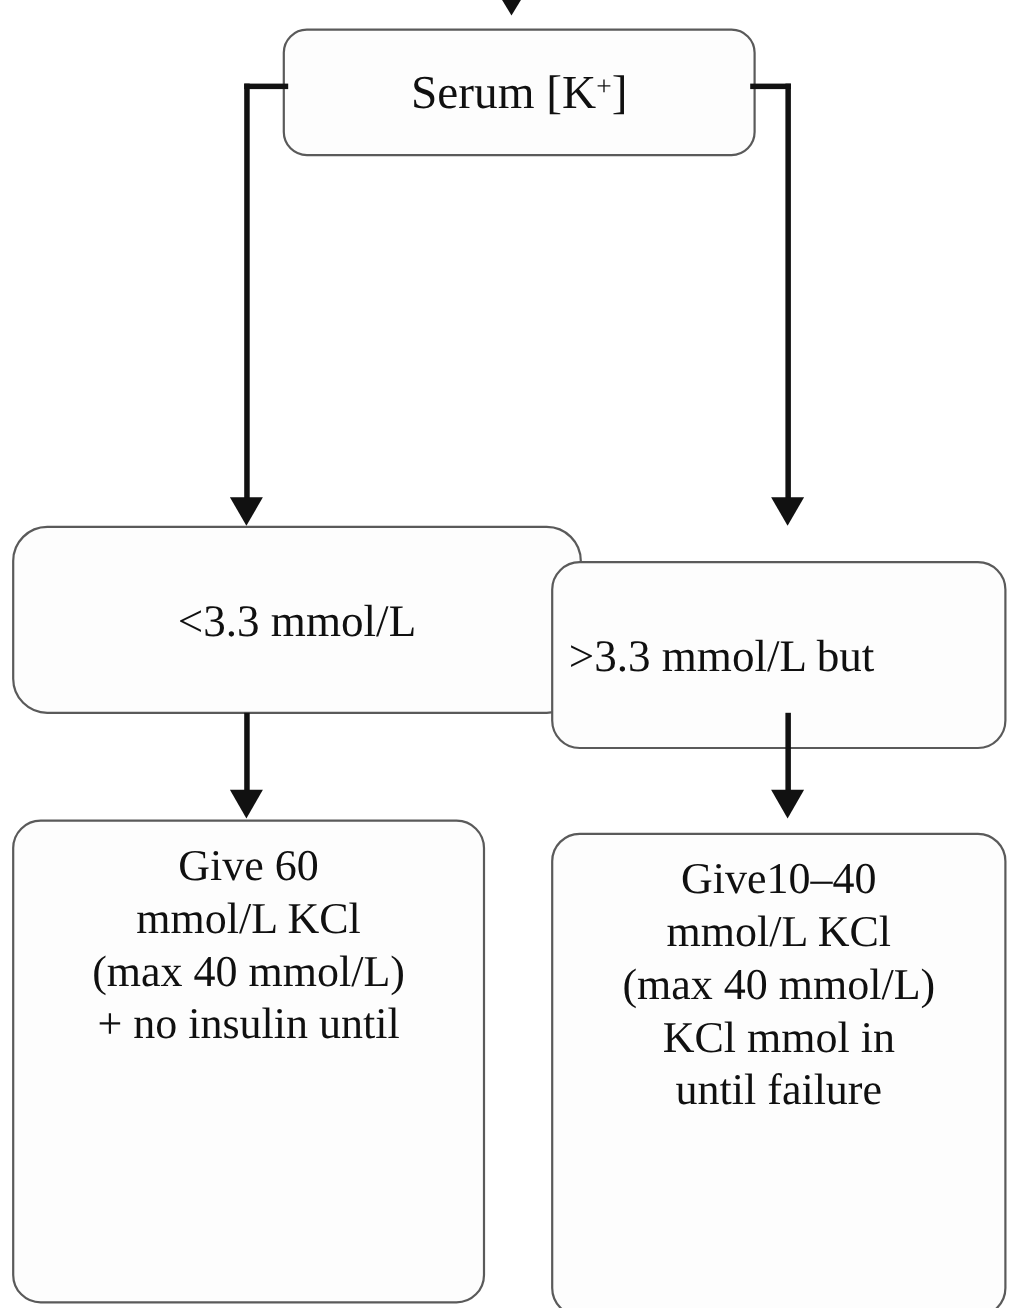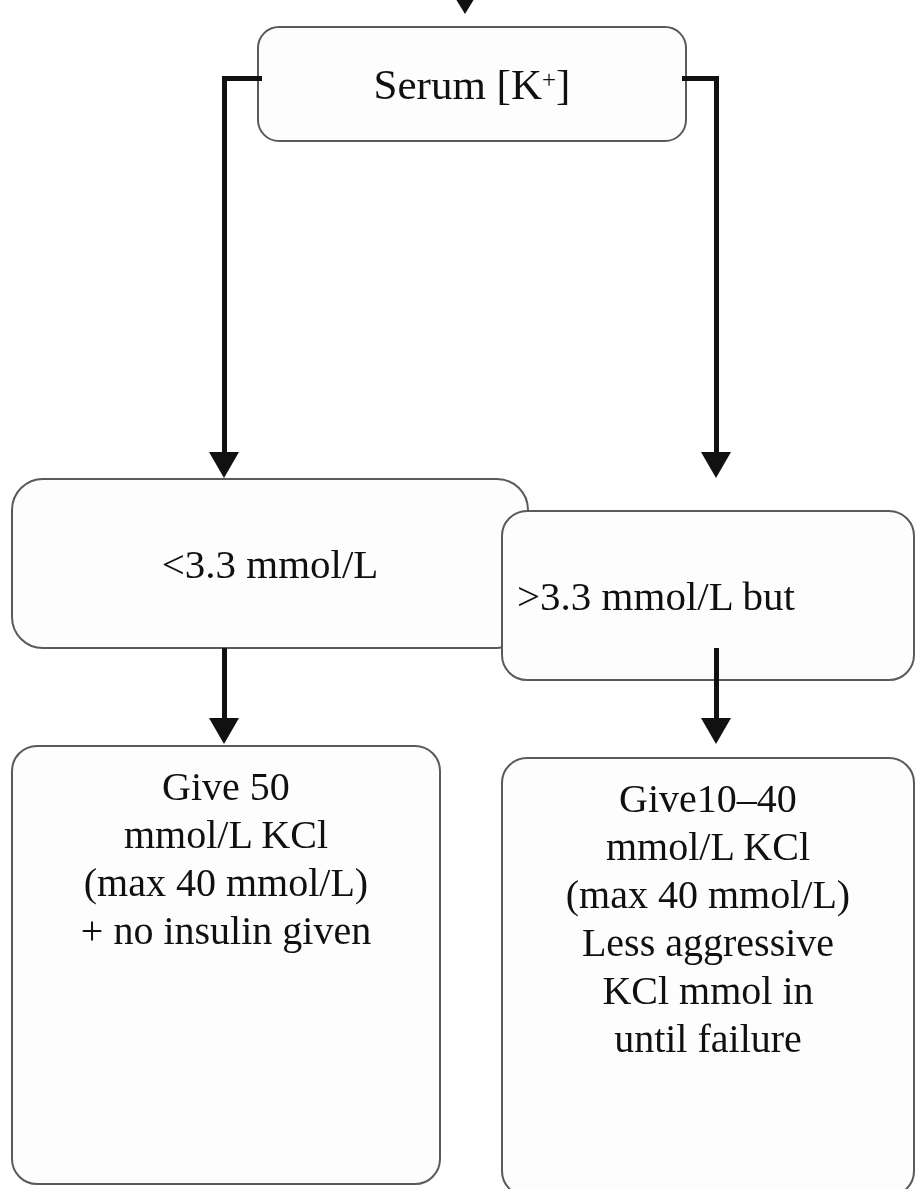"Give 50" span.ln { text: 50 -> 60 }
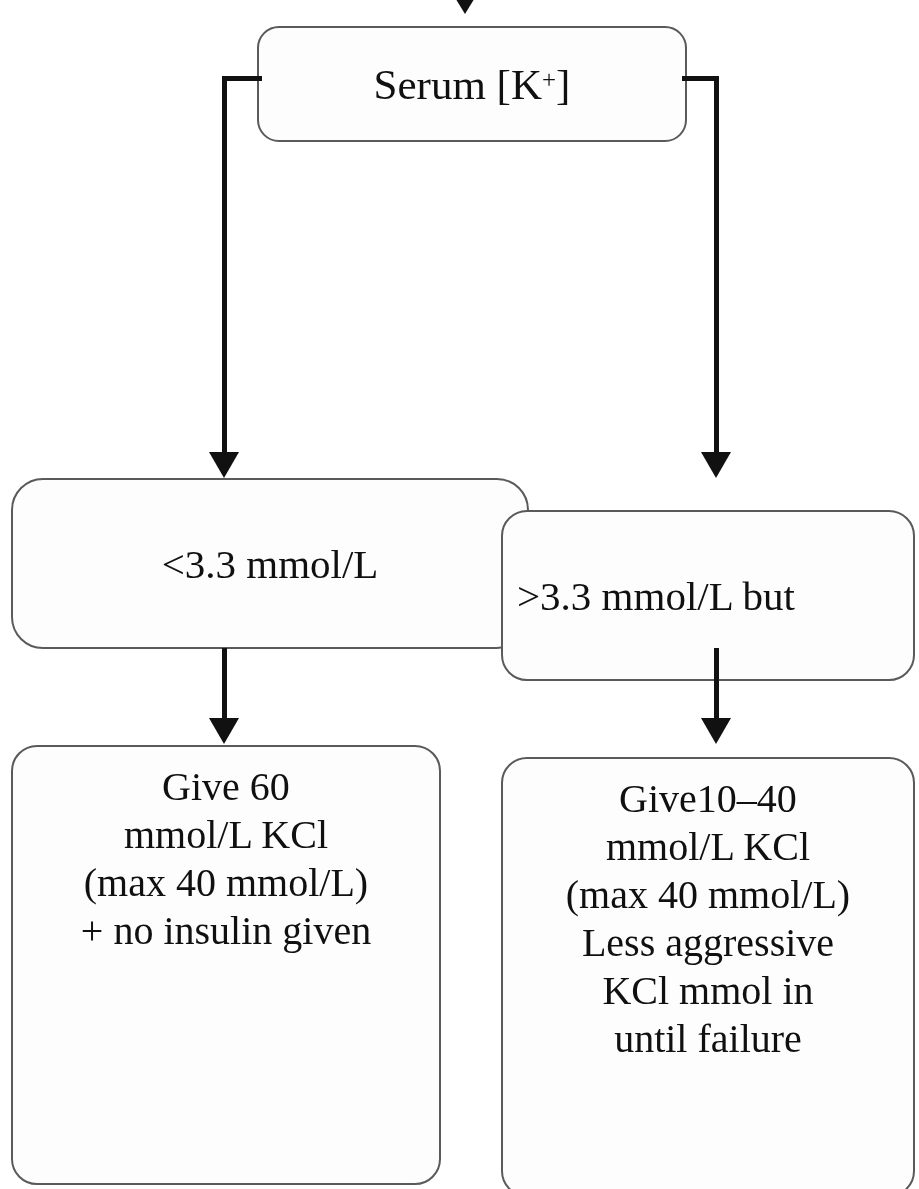"+ no insulin given" span.ln { text: given -> until }
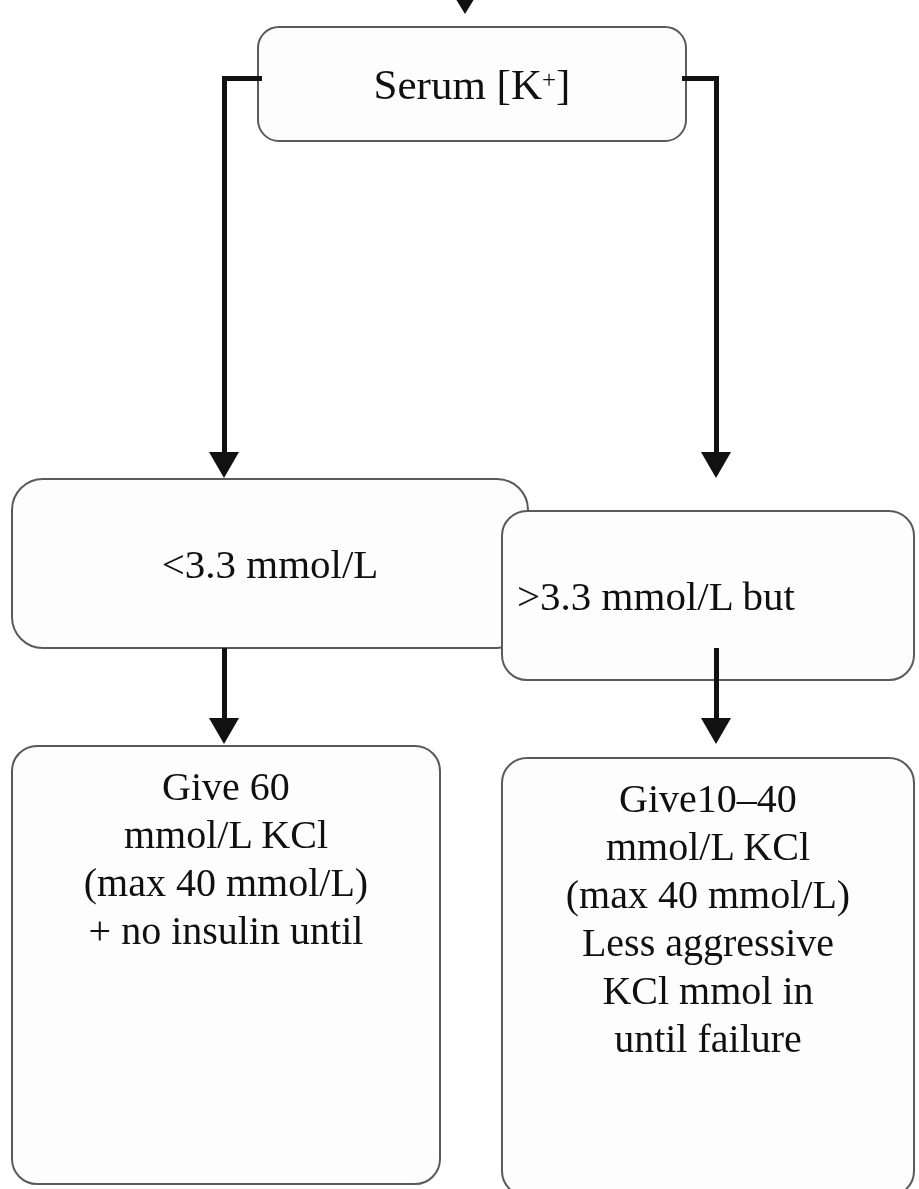"Less aggressive" span.ln { html: <span>Less aggressive</span> -> none }
